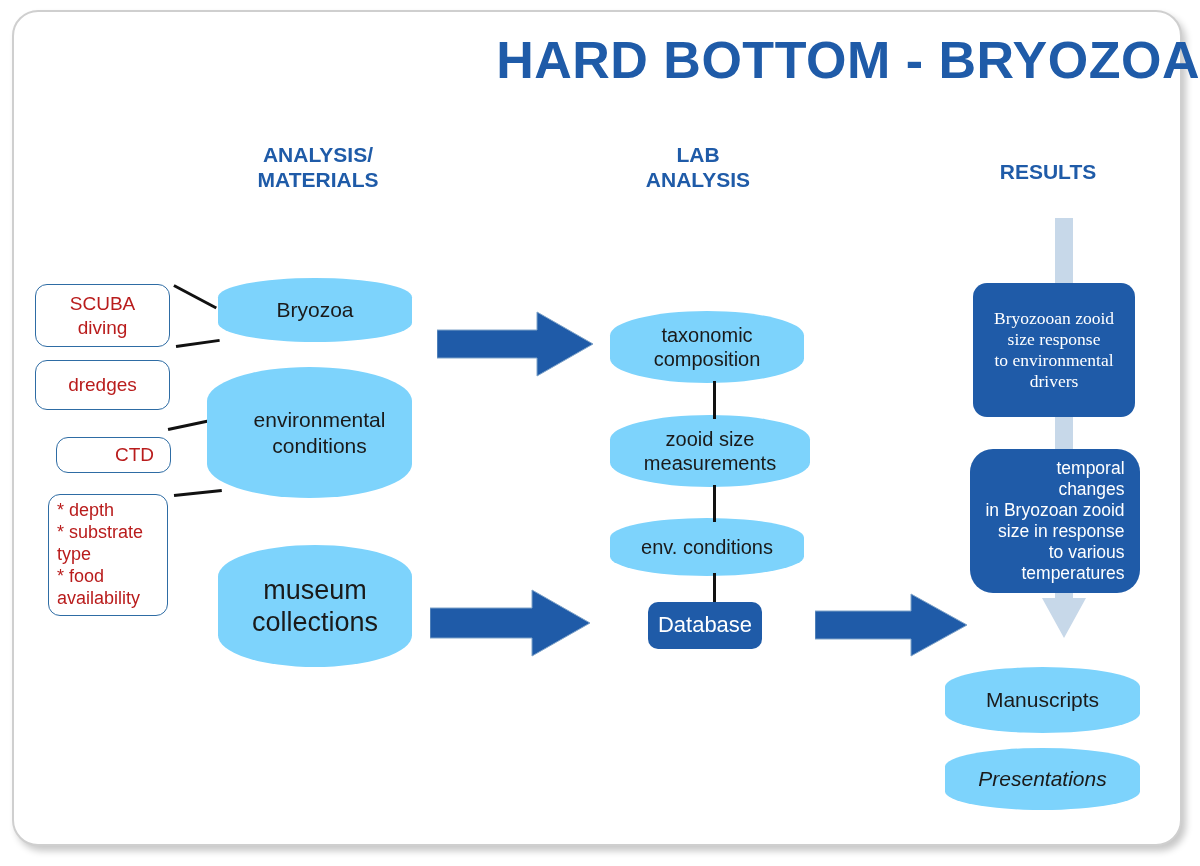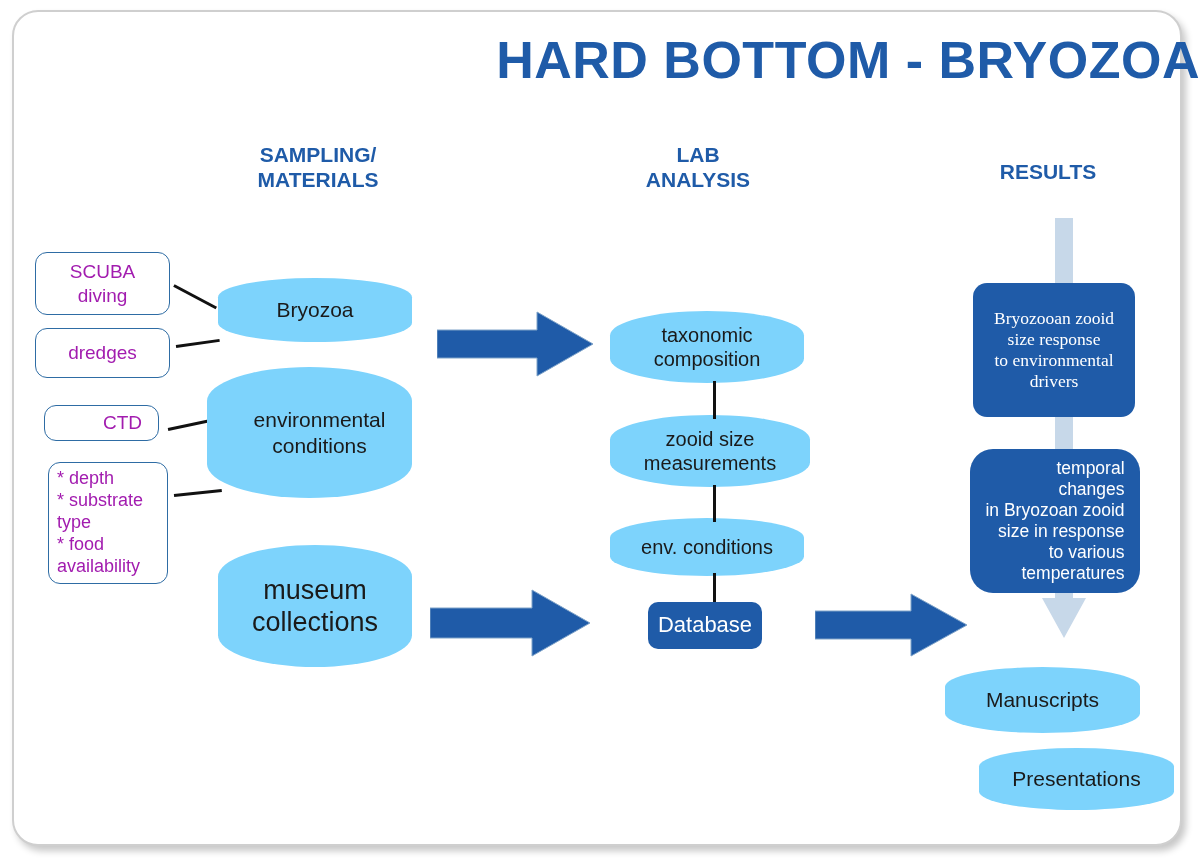"SAMPLING/" div.col-header { text: SAMPLING/ -> ANALYSIS/ }
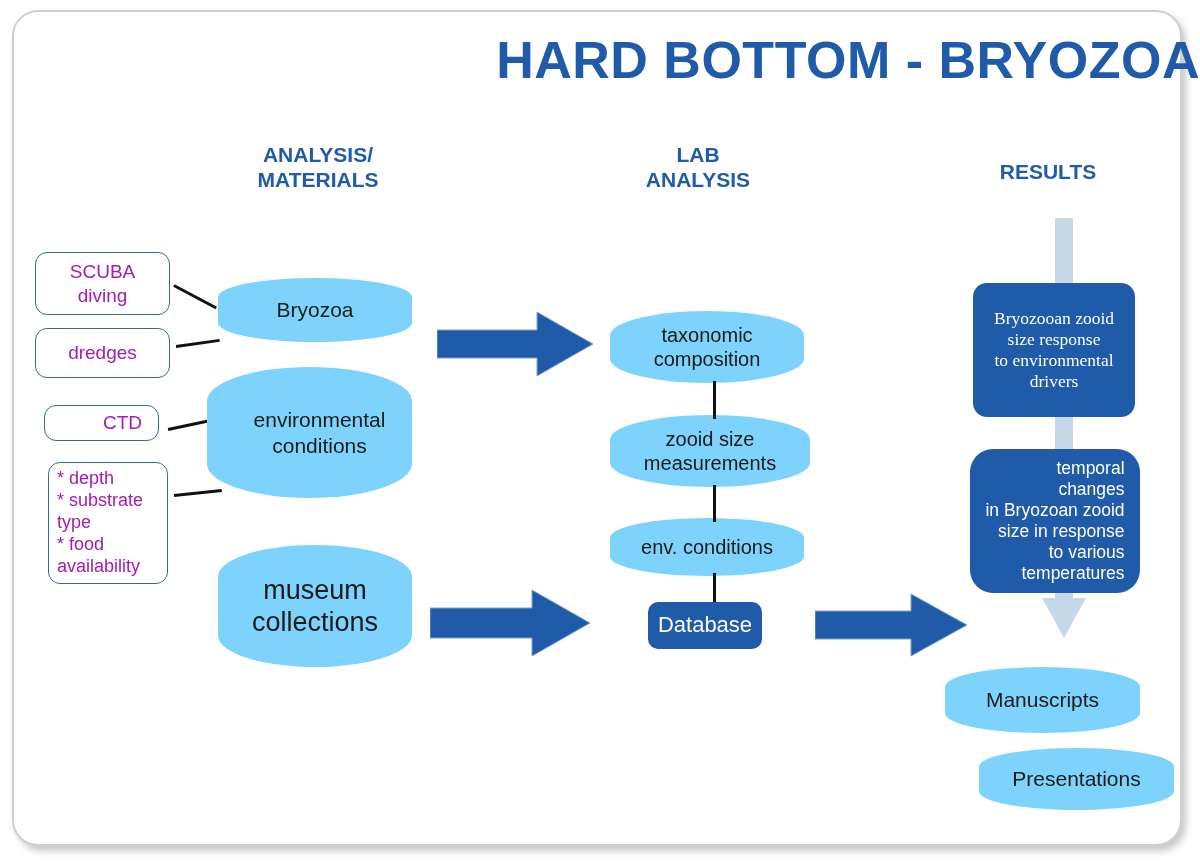"SCUBA" .obox { color: #a21caf -> #b91c1c; margin-top: none -> 32px }
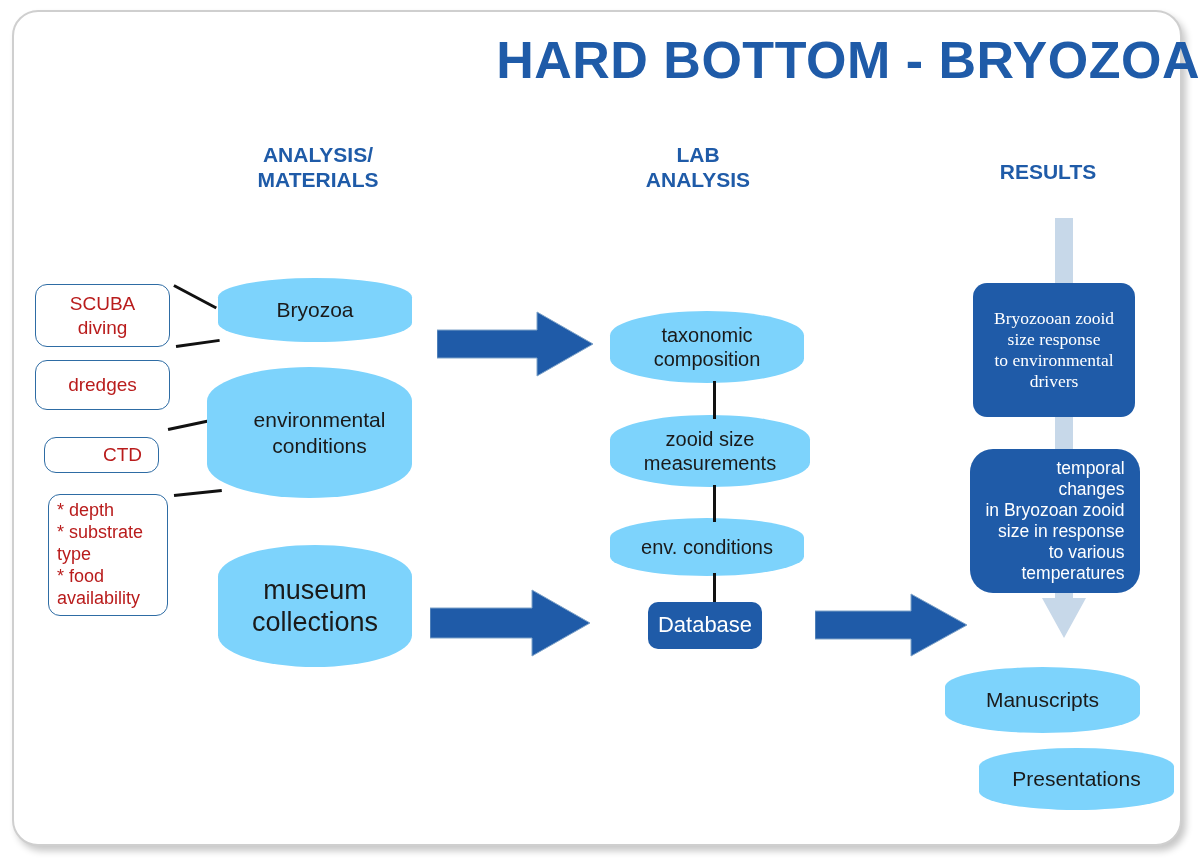"CTD" #box-ctd { left: 44px -> 56px }
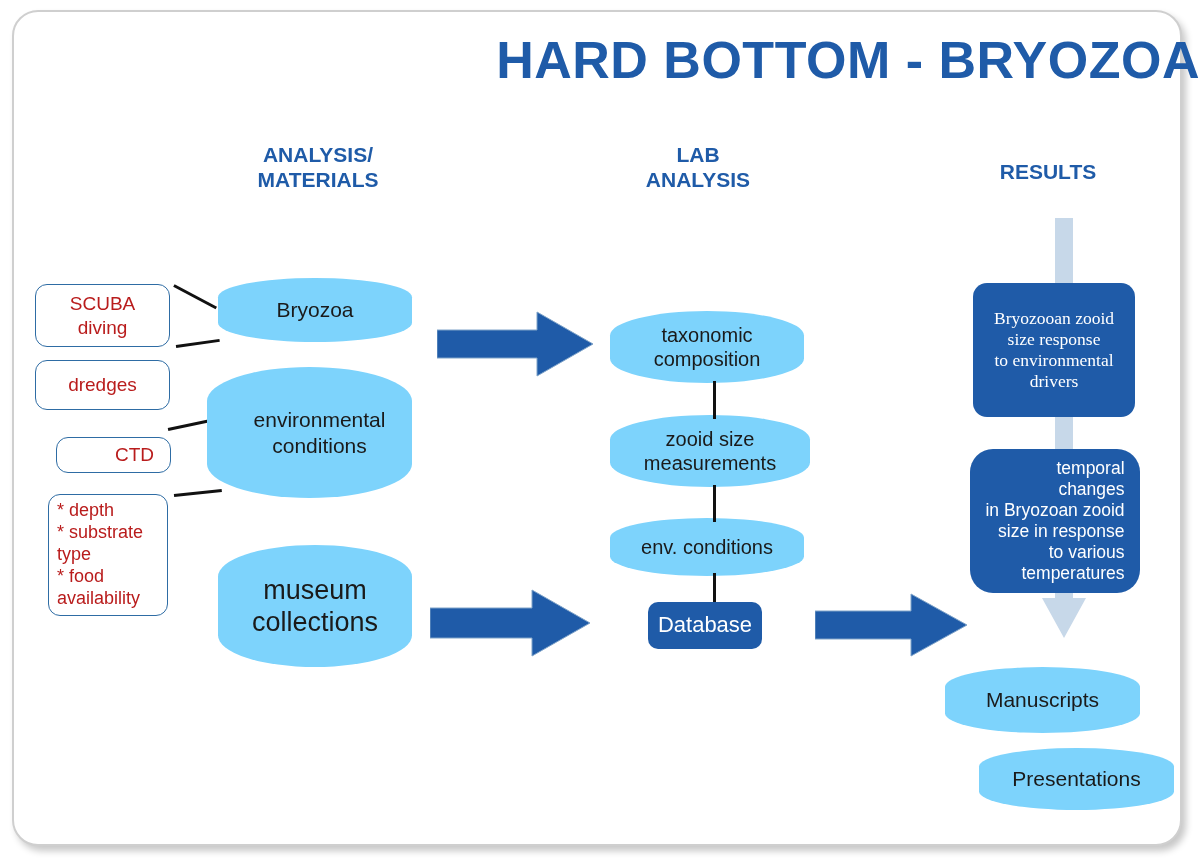"Presentations" #cyl-pres { font-style: none -> italic; left: 979px -> 945px }
